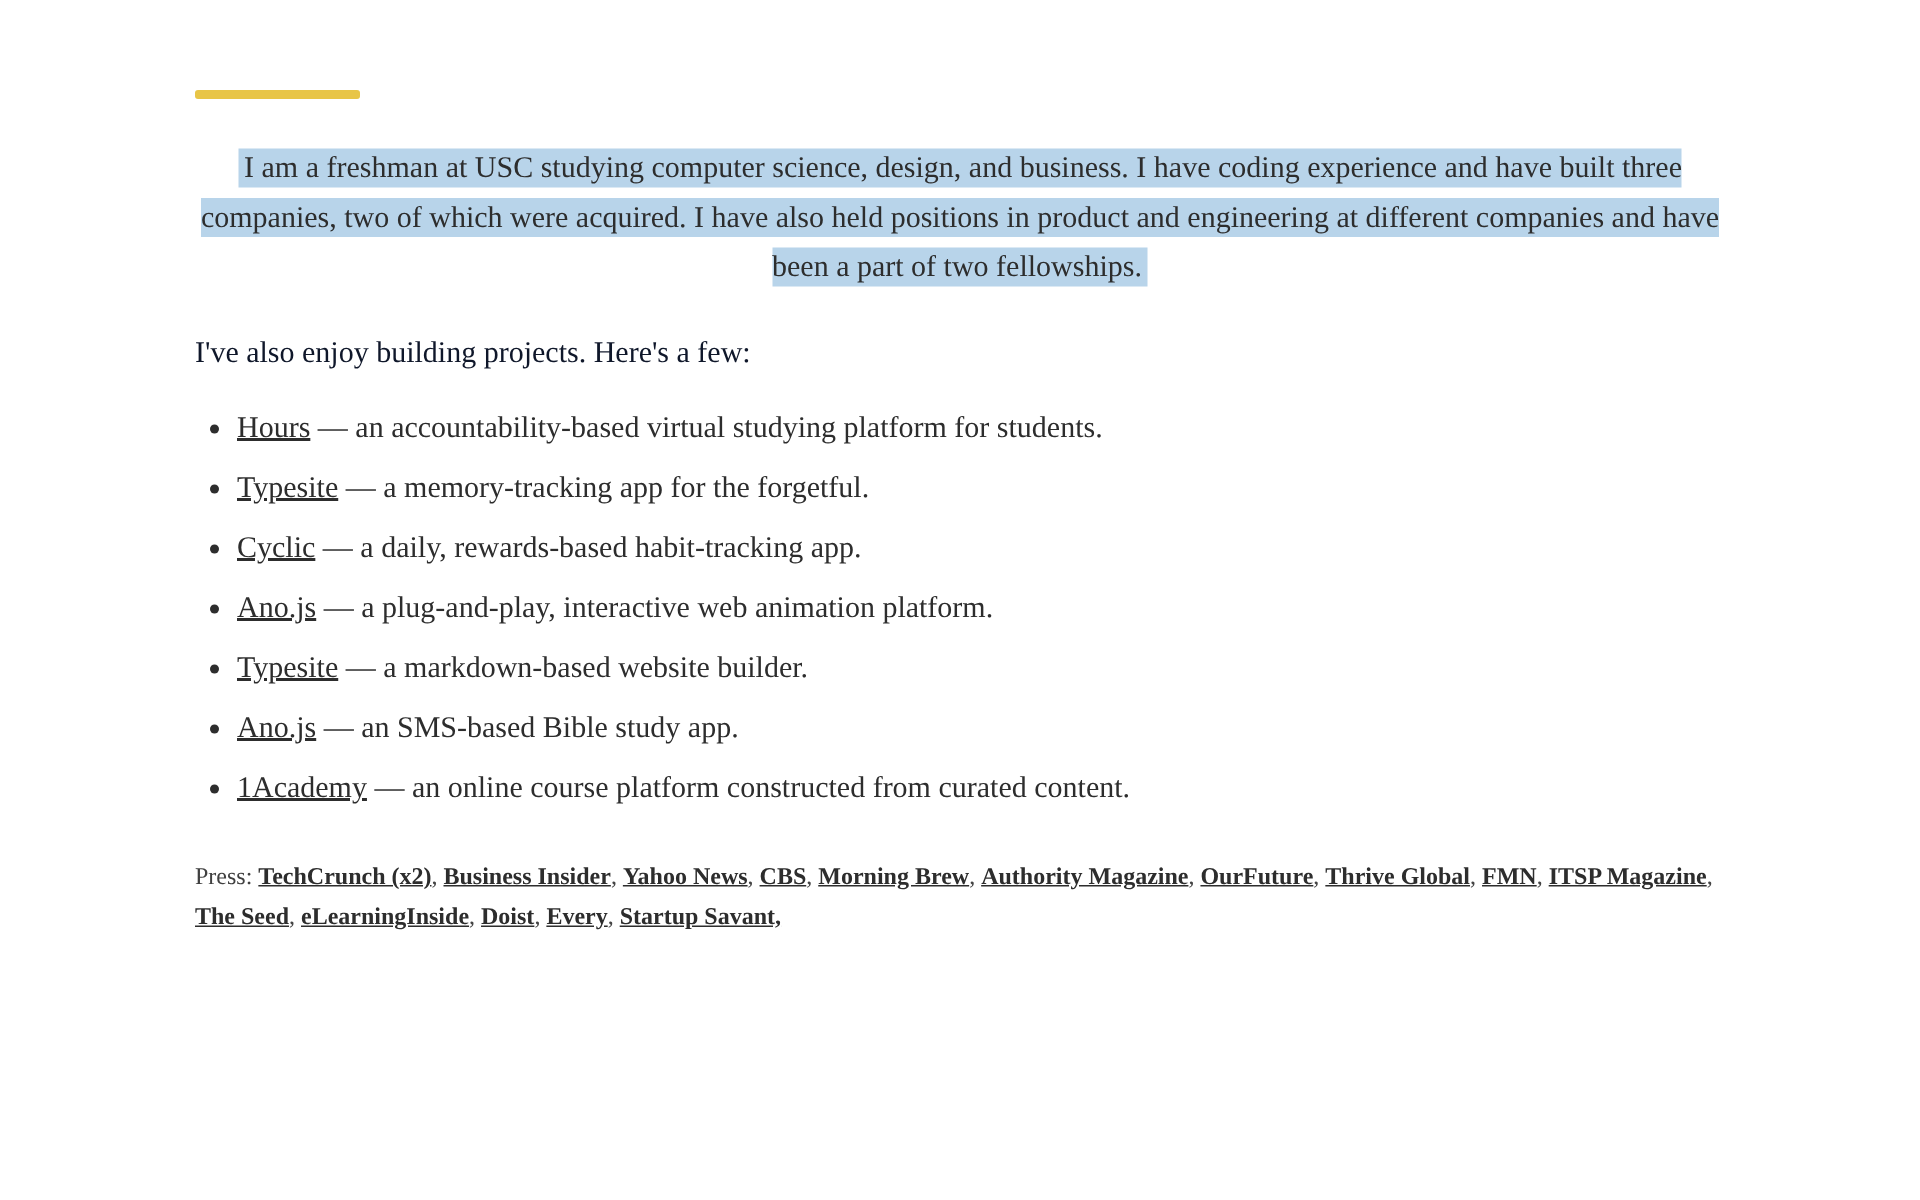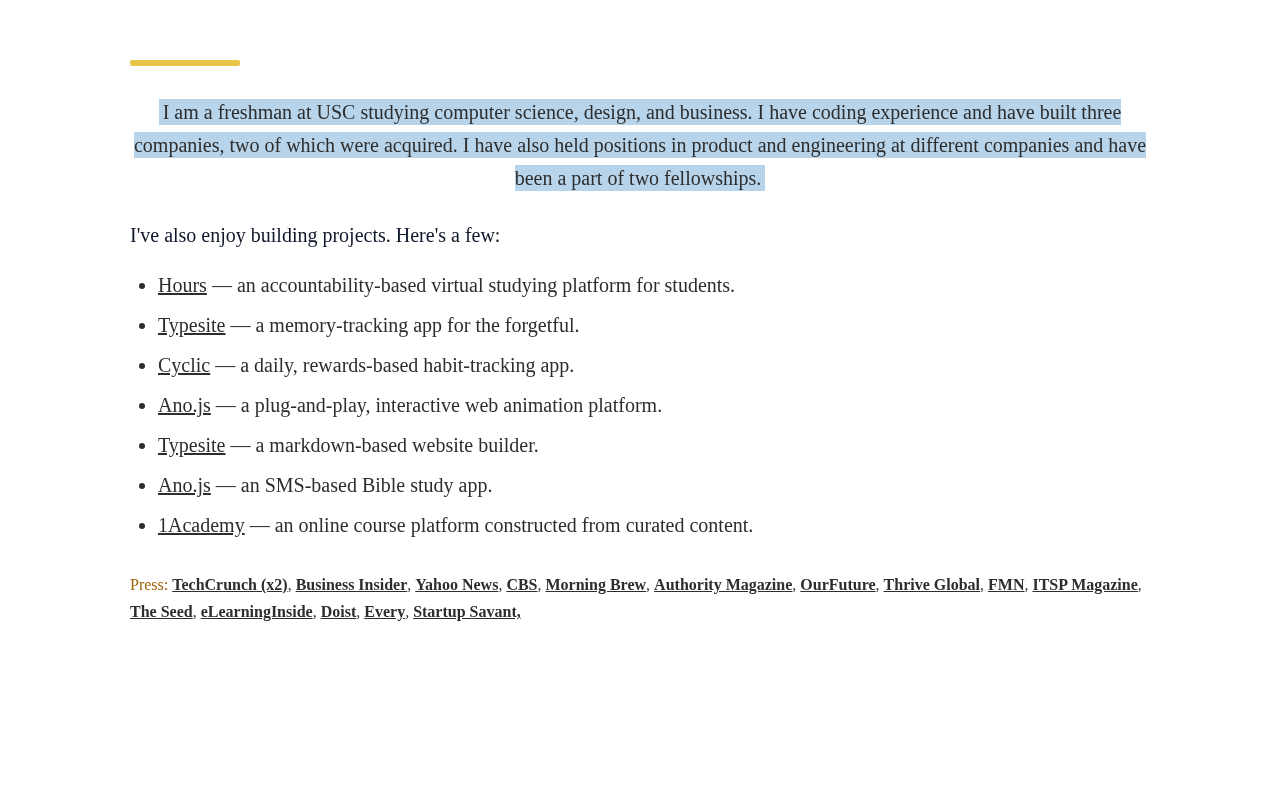"Press:" .press-label { color: #a16207 -> #404040 }
